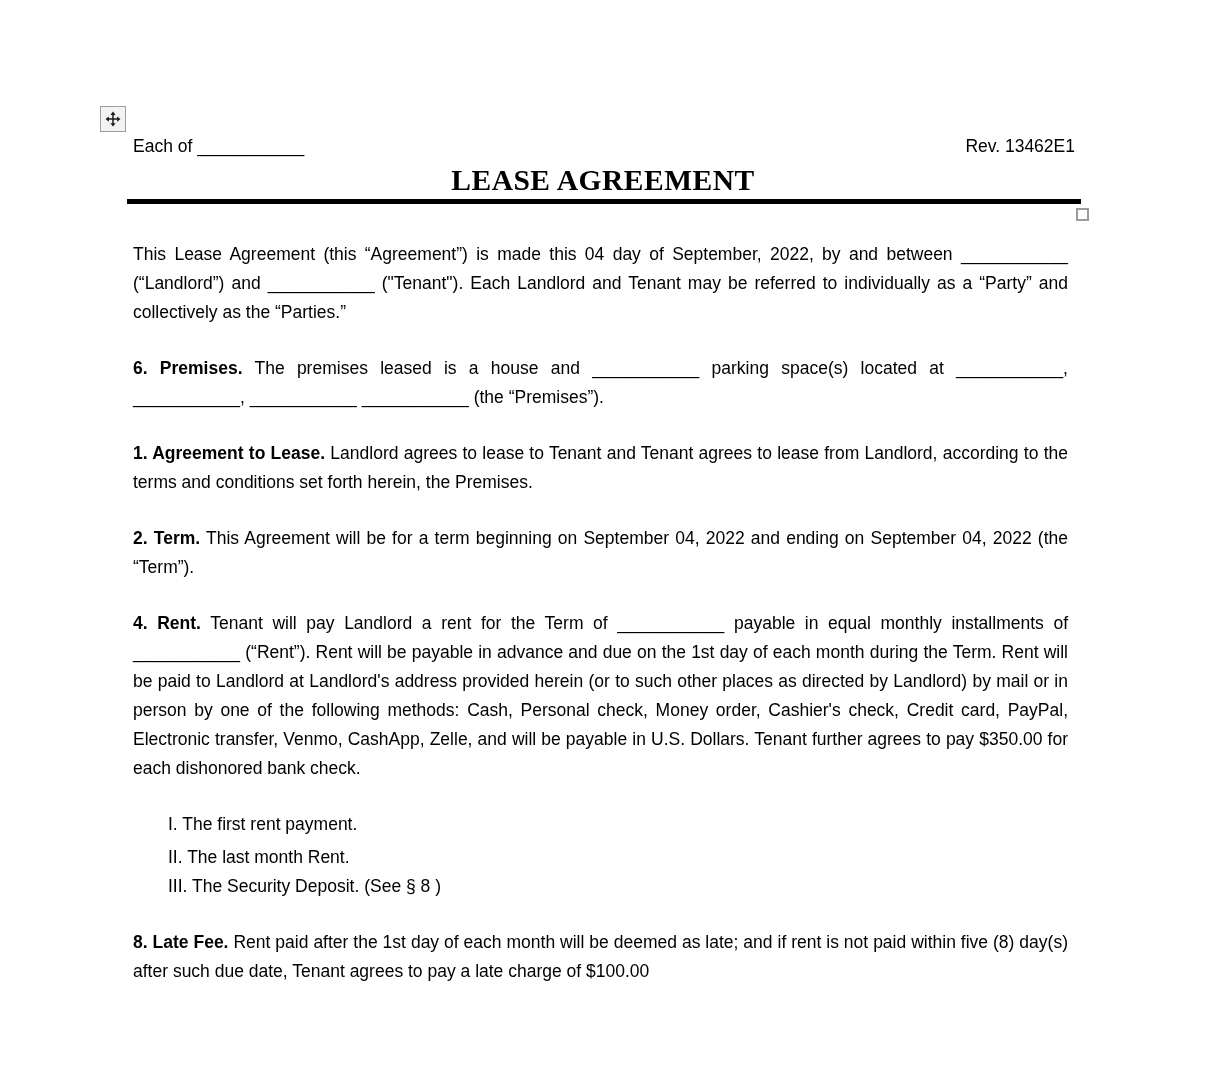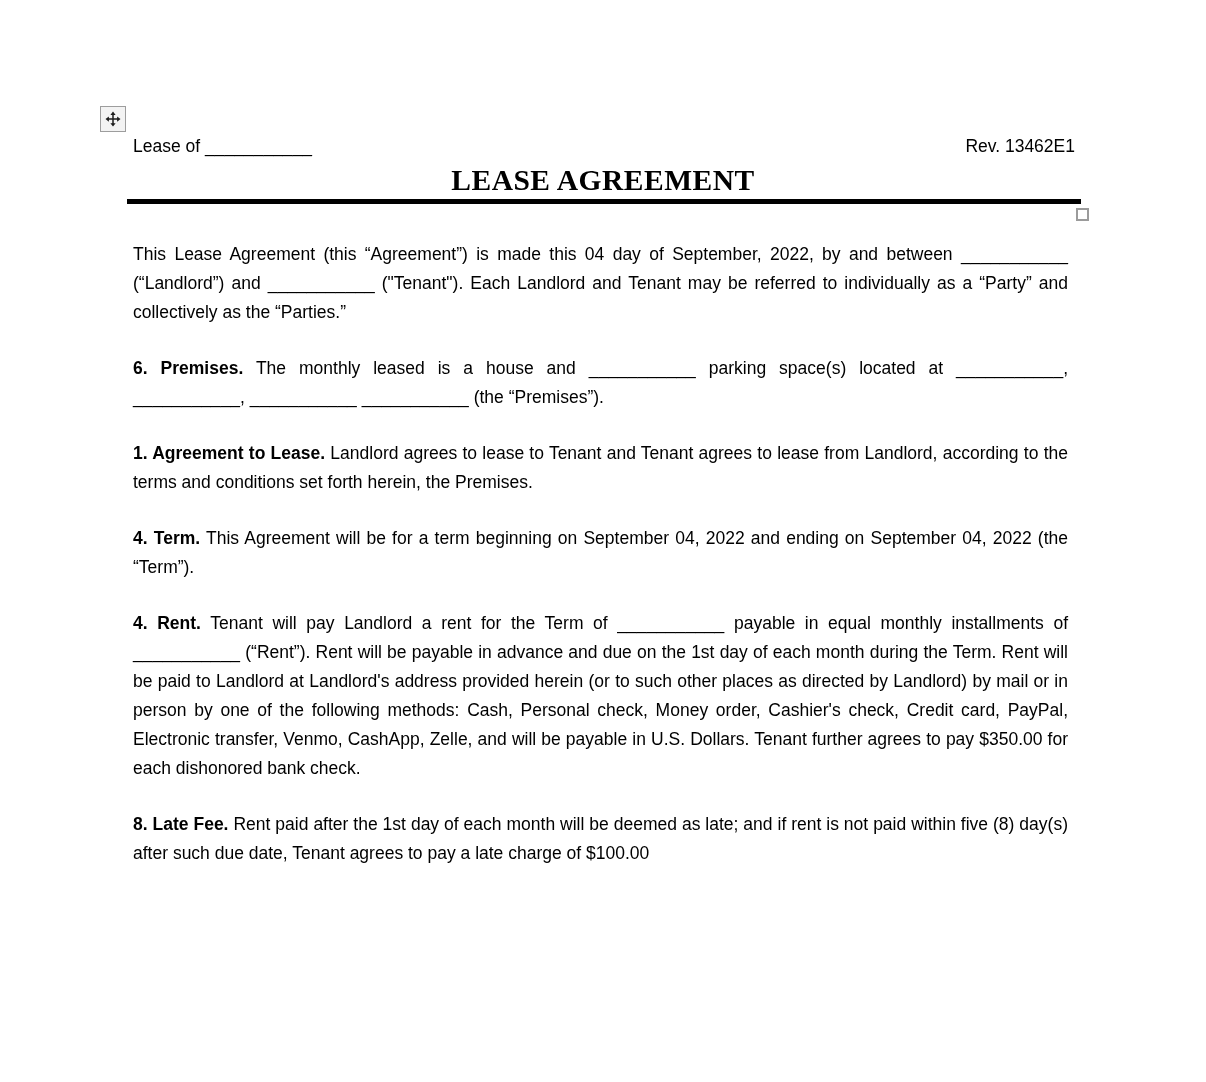"Lease of ___________" span { text: Lease -> Each }
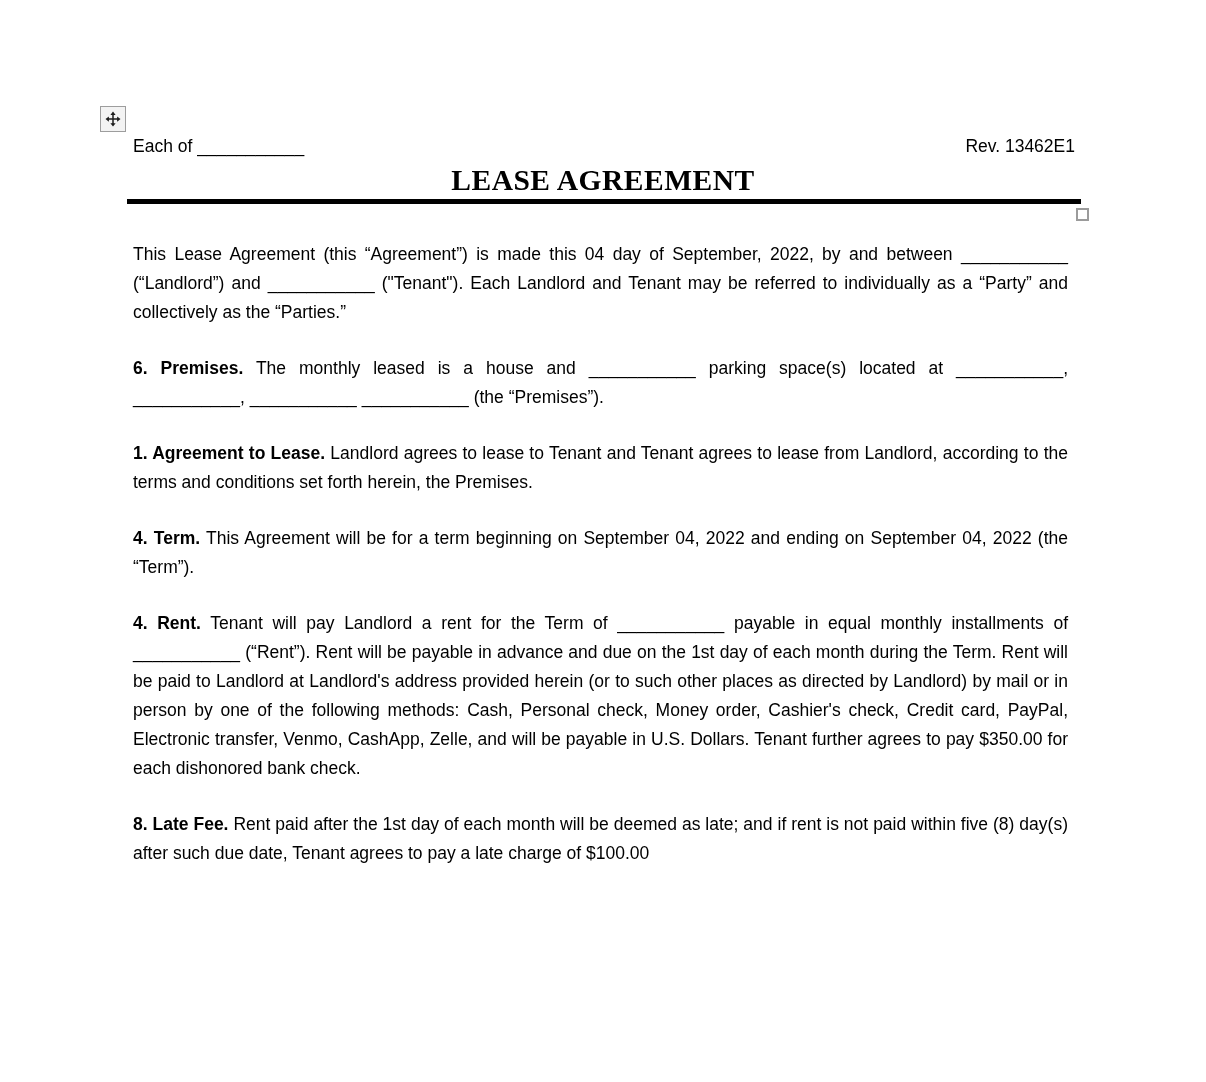"The monthly leased is a" span { text: monthly -> premises }
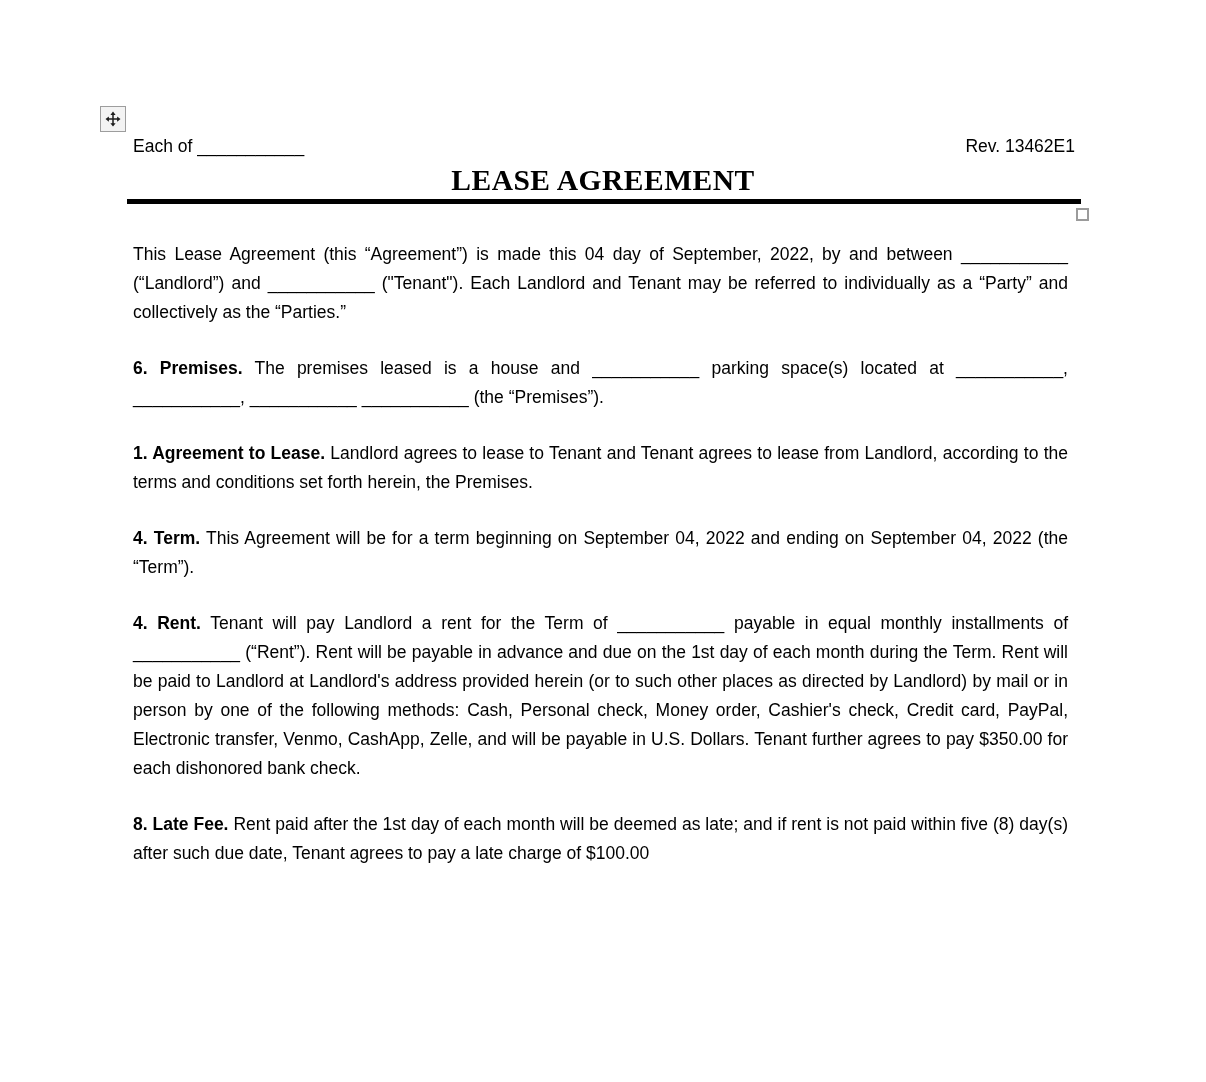"4. Term." b { text: 4 -> 2 }
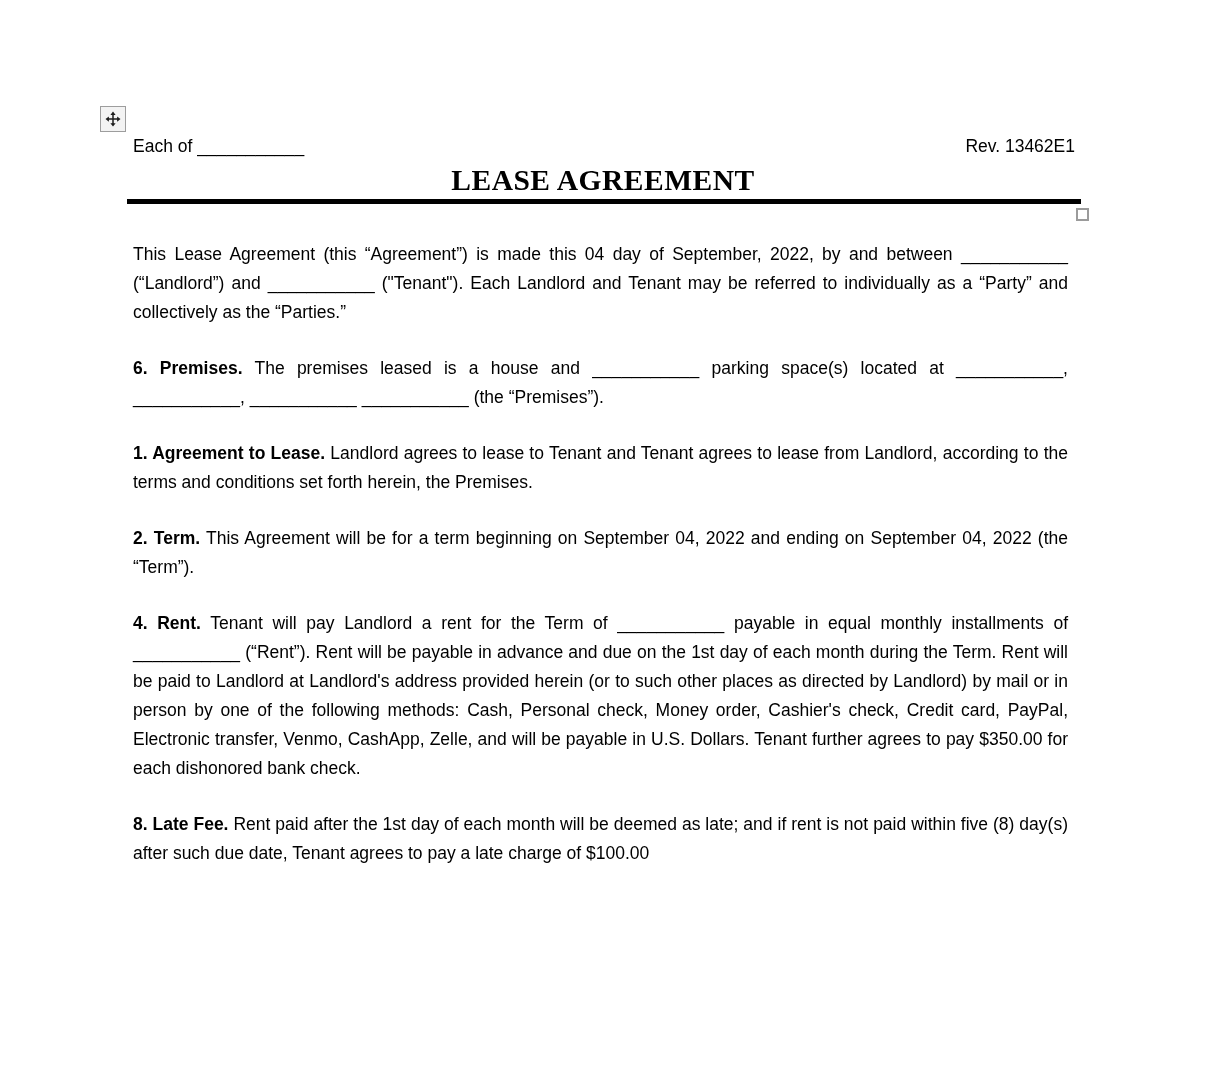"I. The first rent payment." div.pay-list { html: none -> <div> <div>I. The first rent payment.</div> <div>II. The last month Rent.</div> <div>III. The Security Deposit. (See § 8 )</div> </div> }
